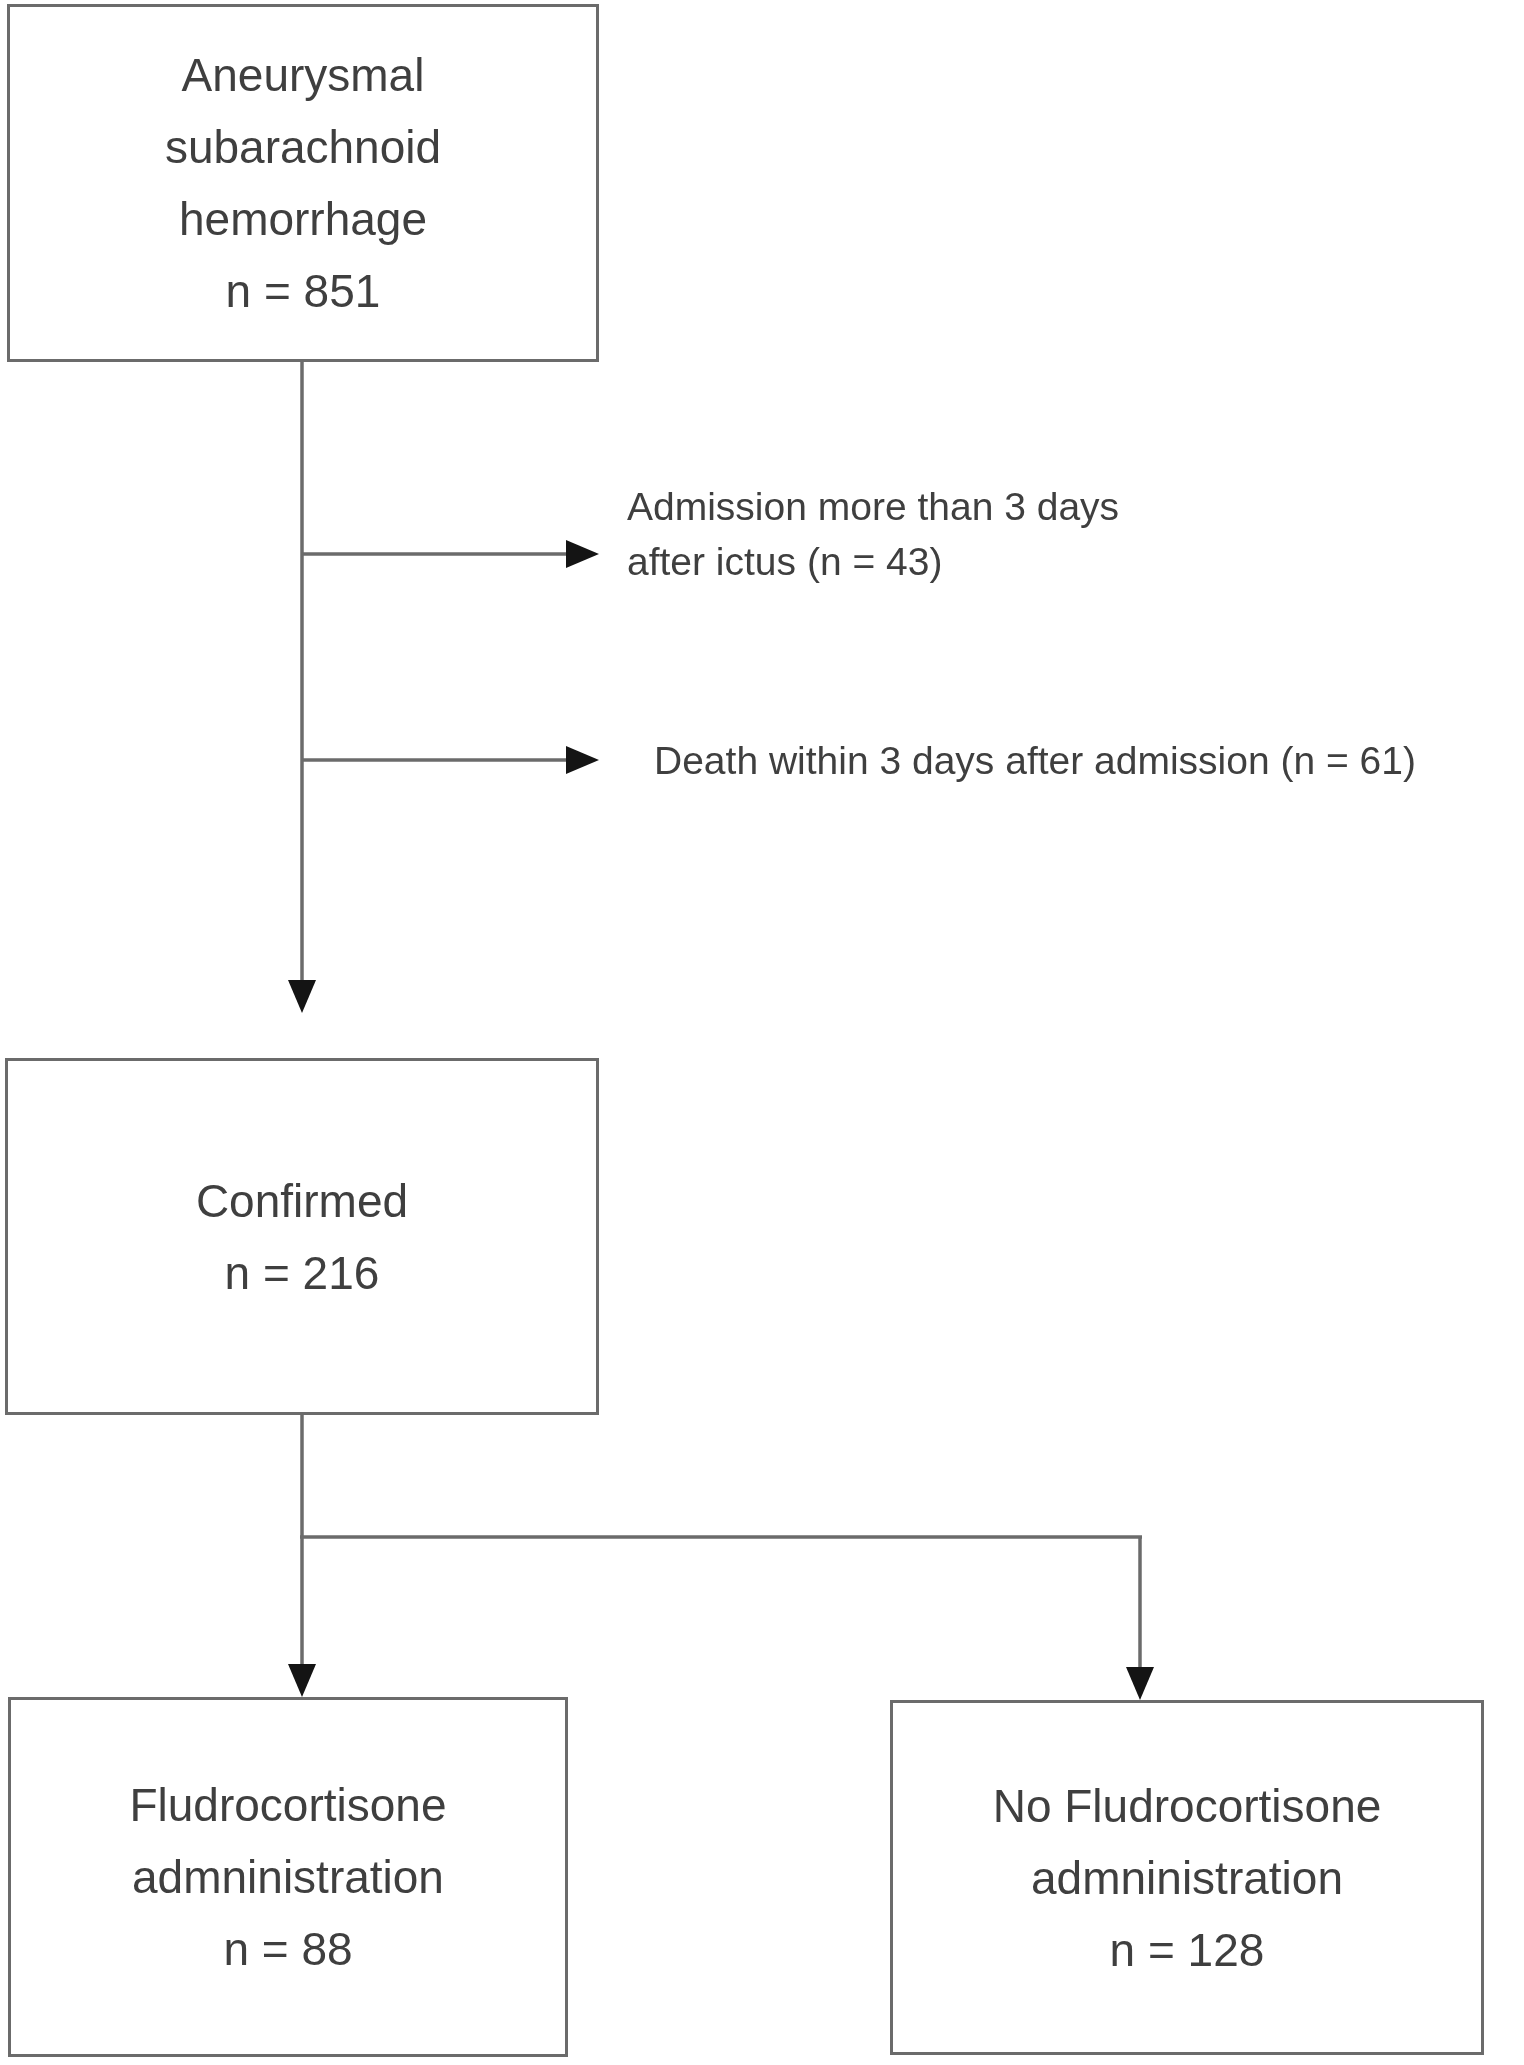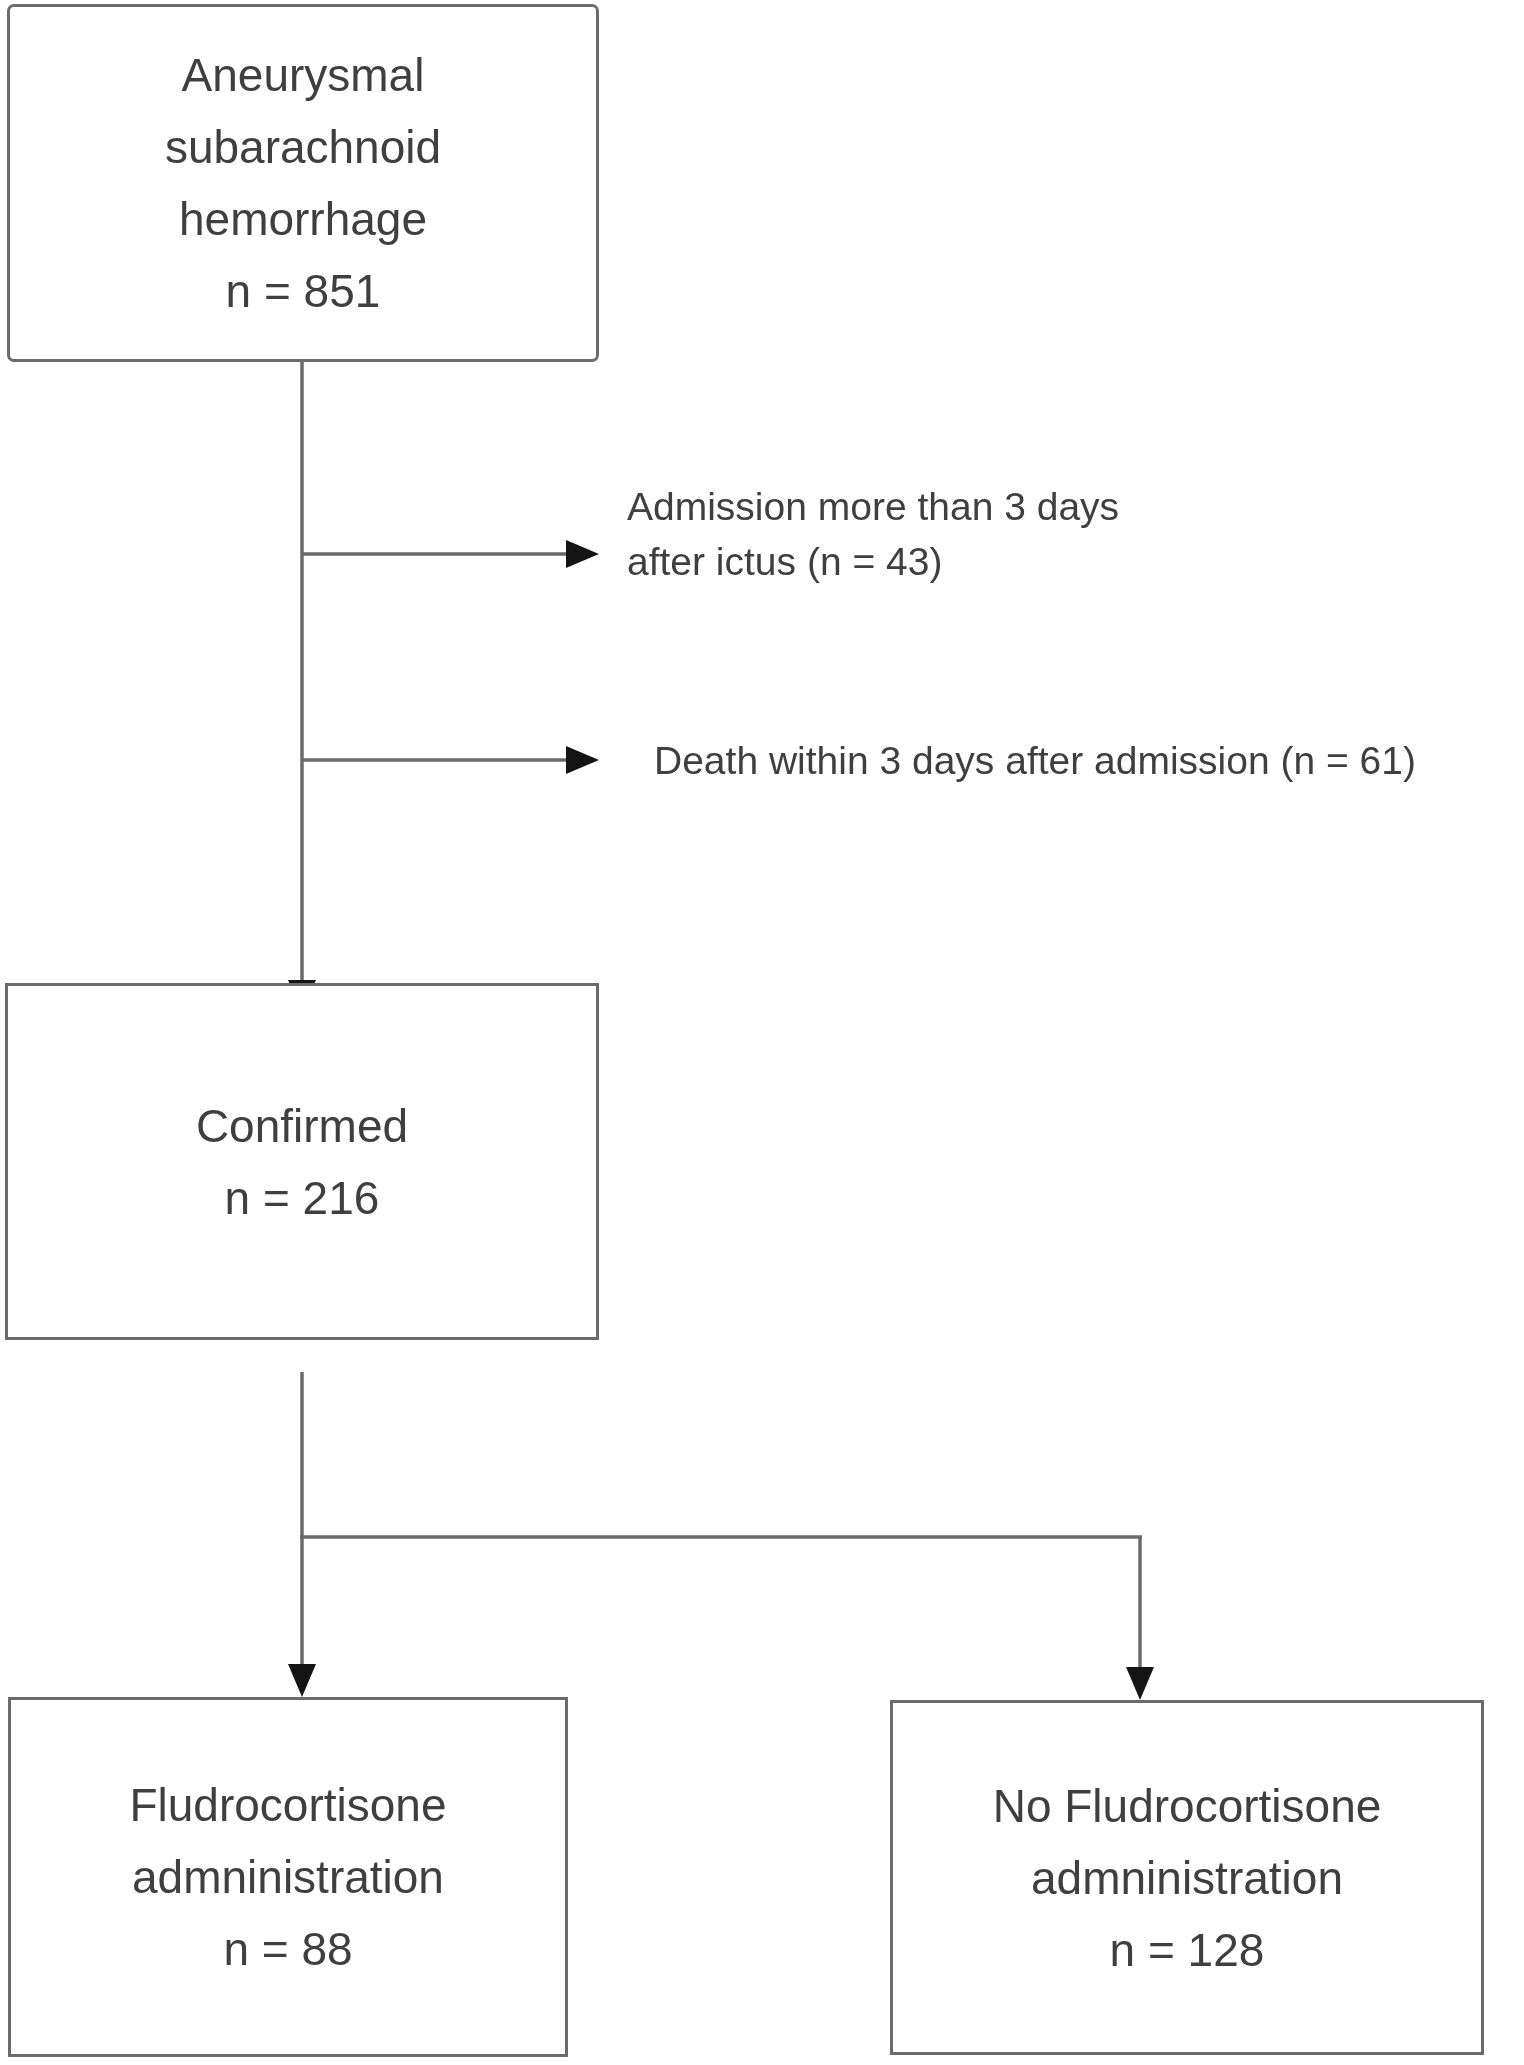"Aneurysmal" .box-top { border-radius: 7px -> none }
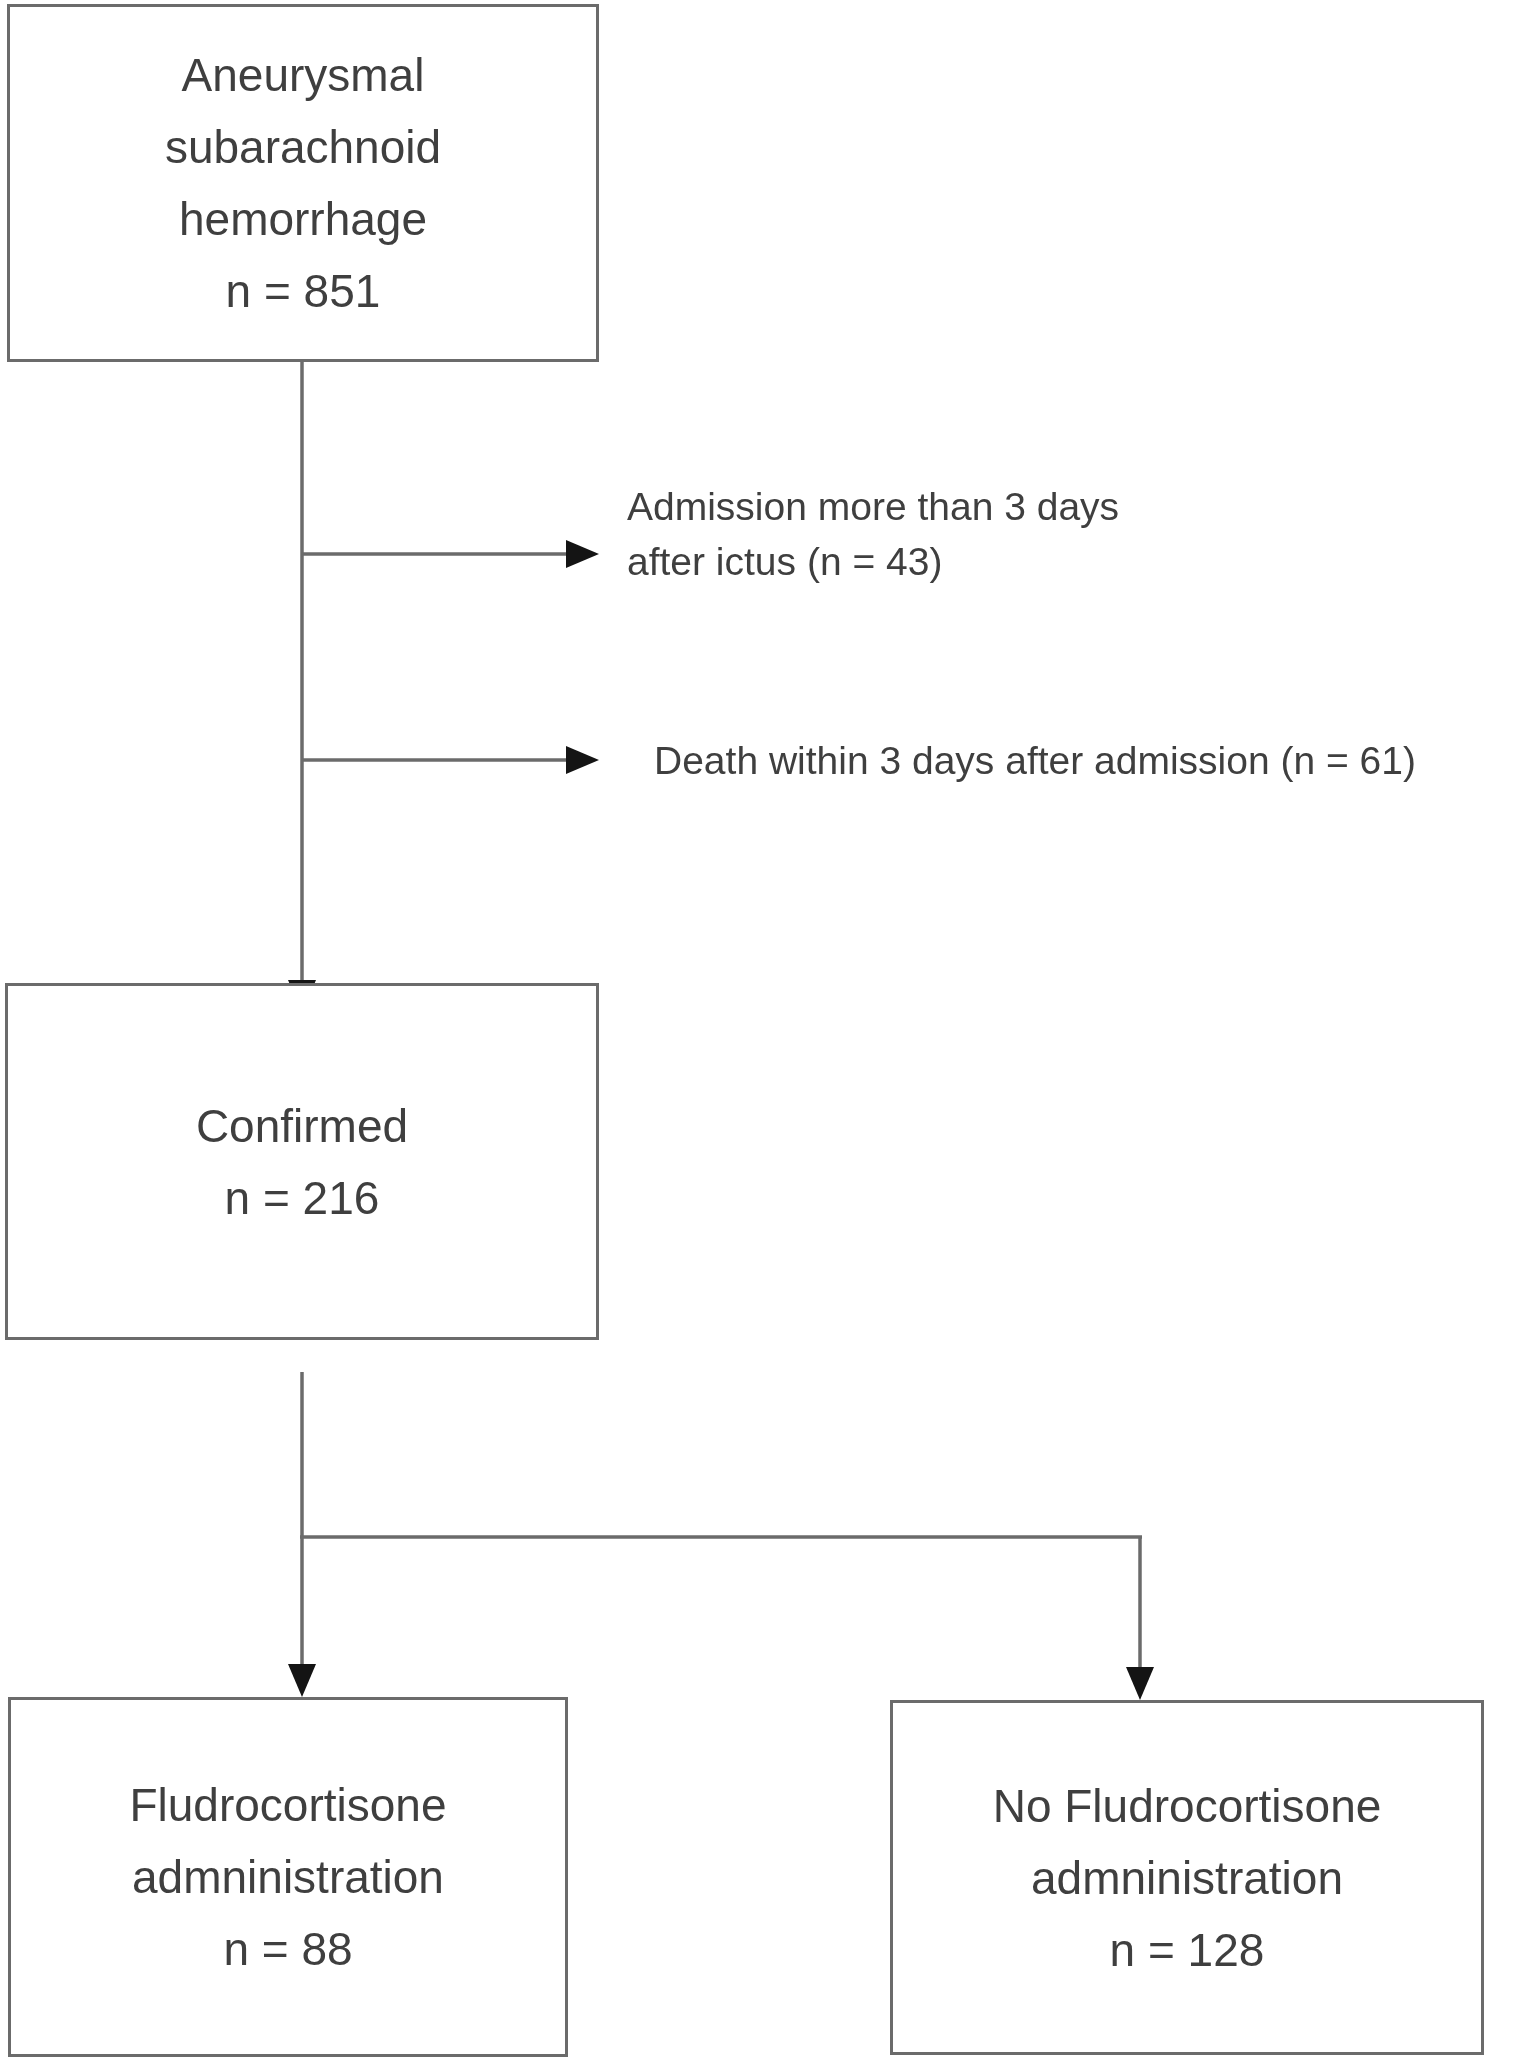"Confirmed" .box-middle { top: 983px -> 1058px }
